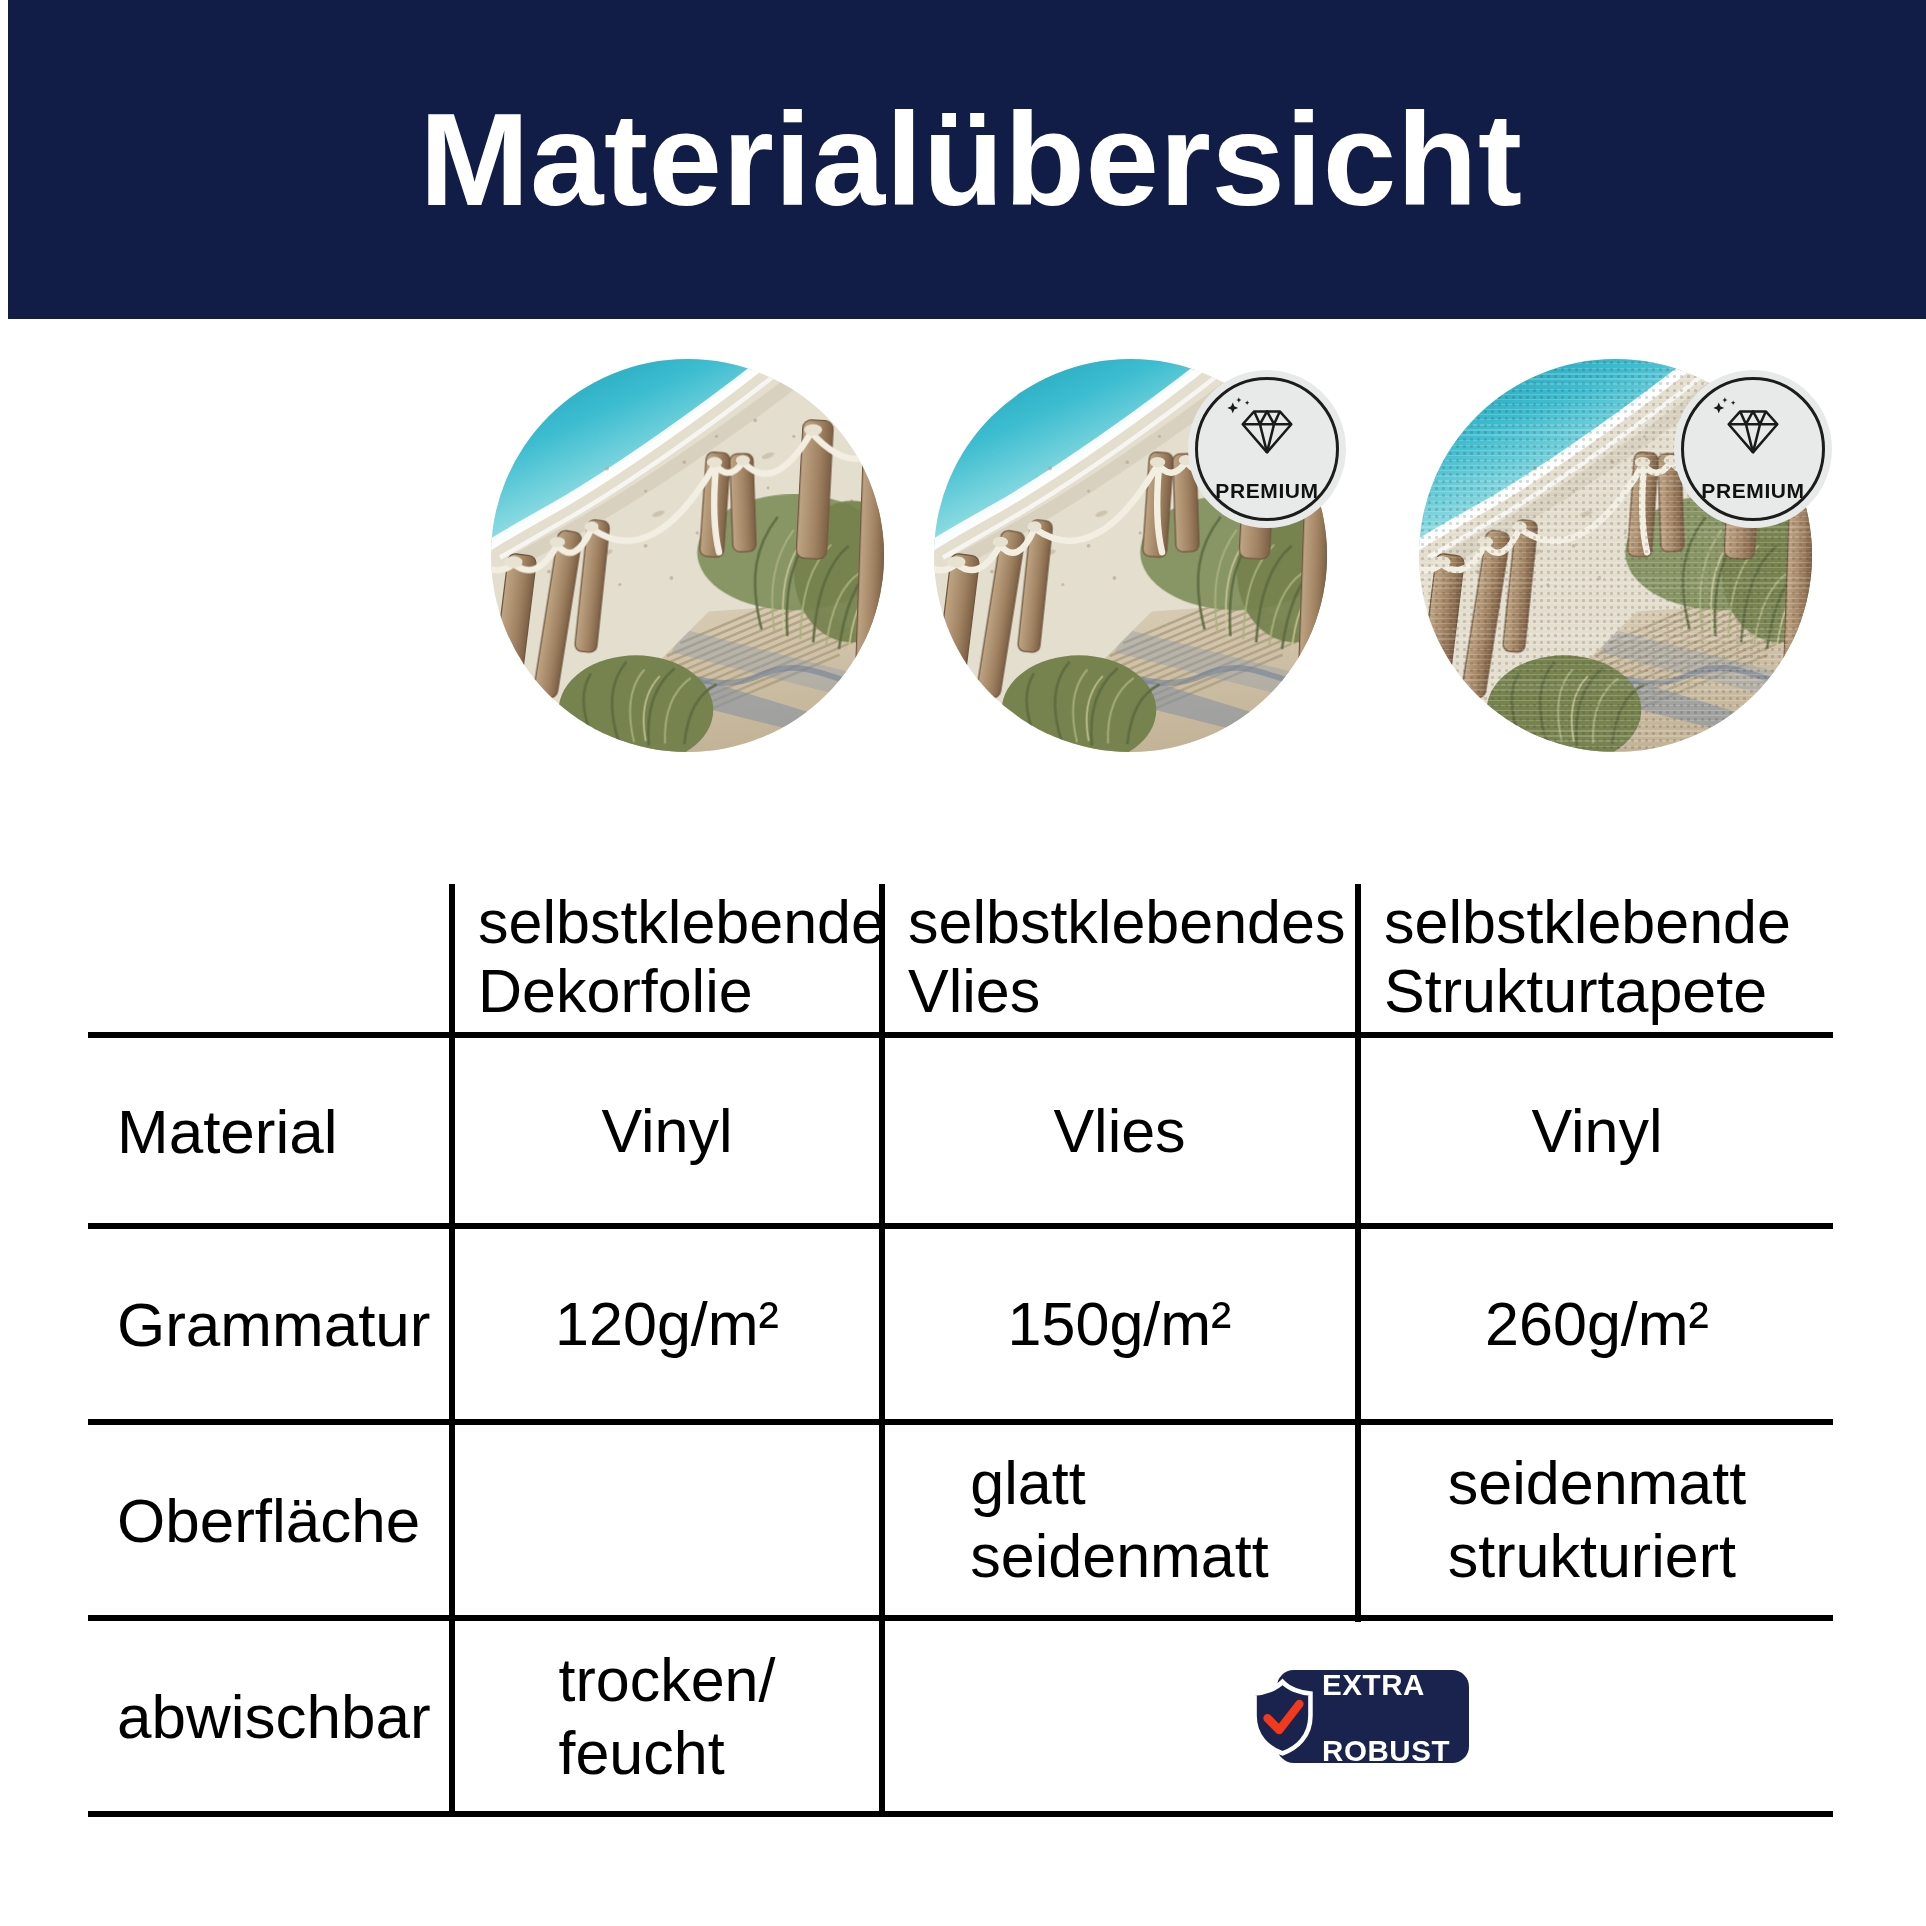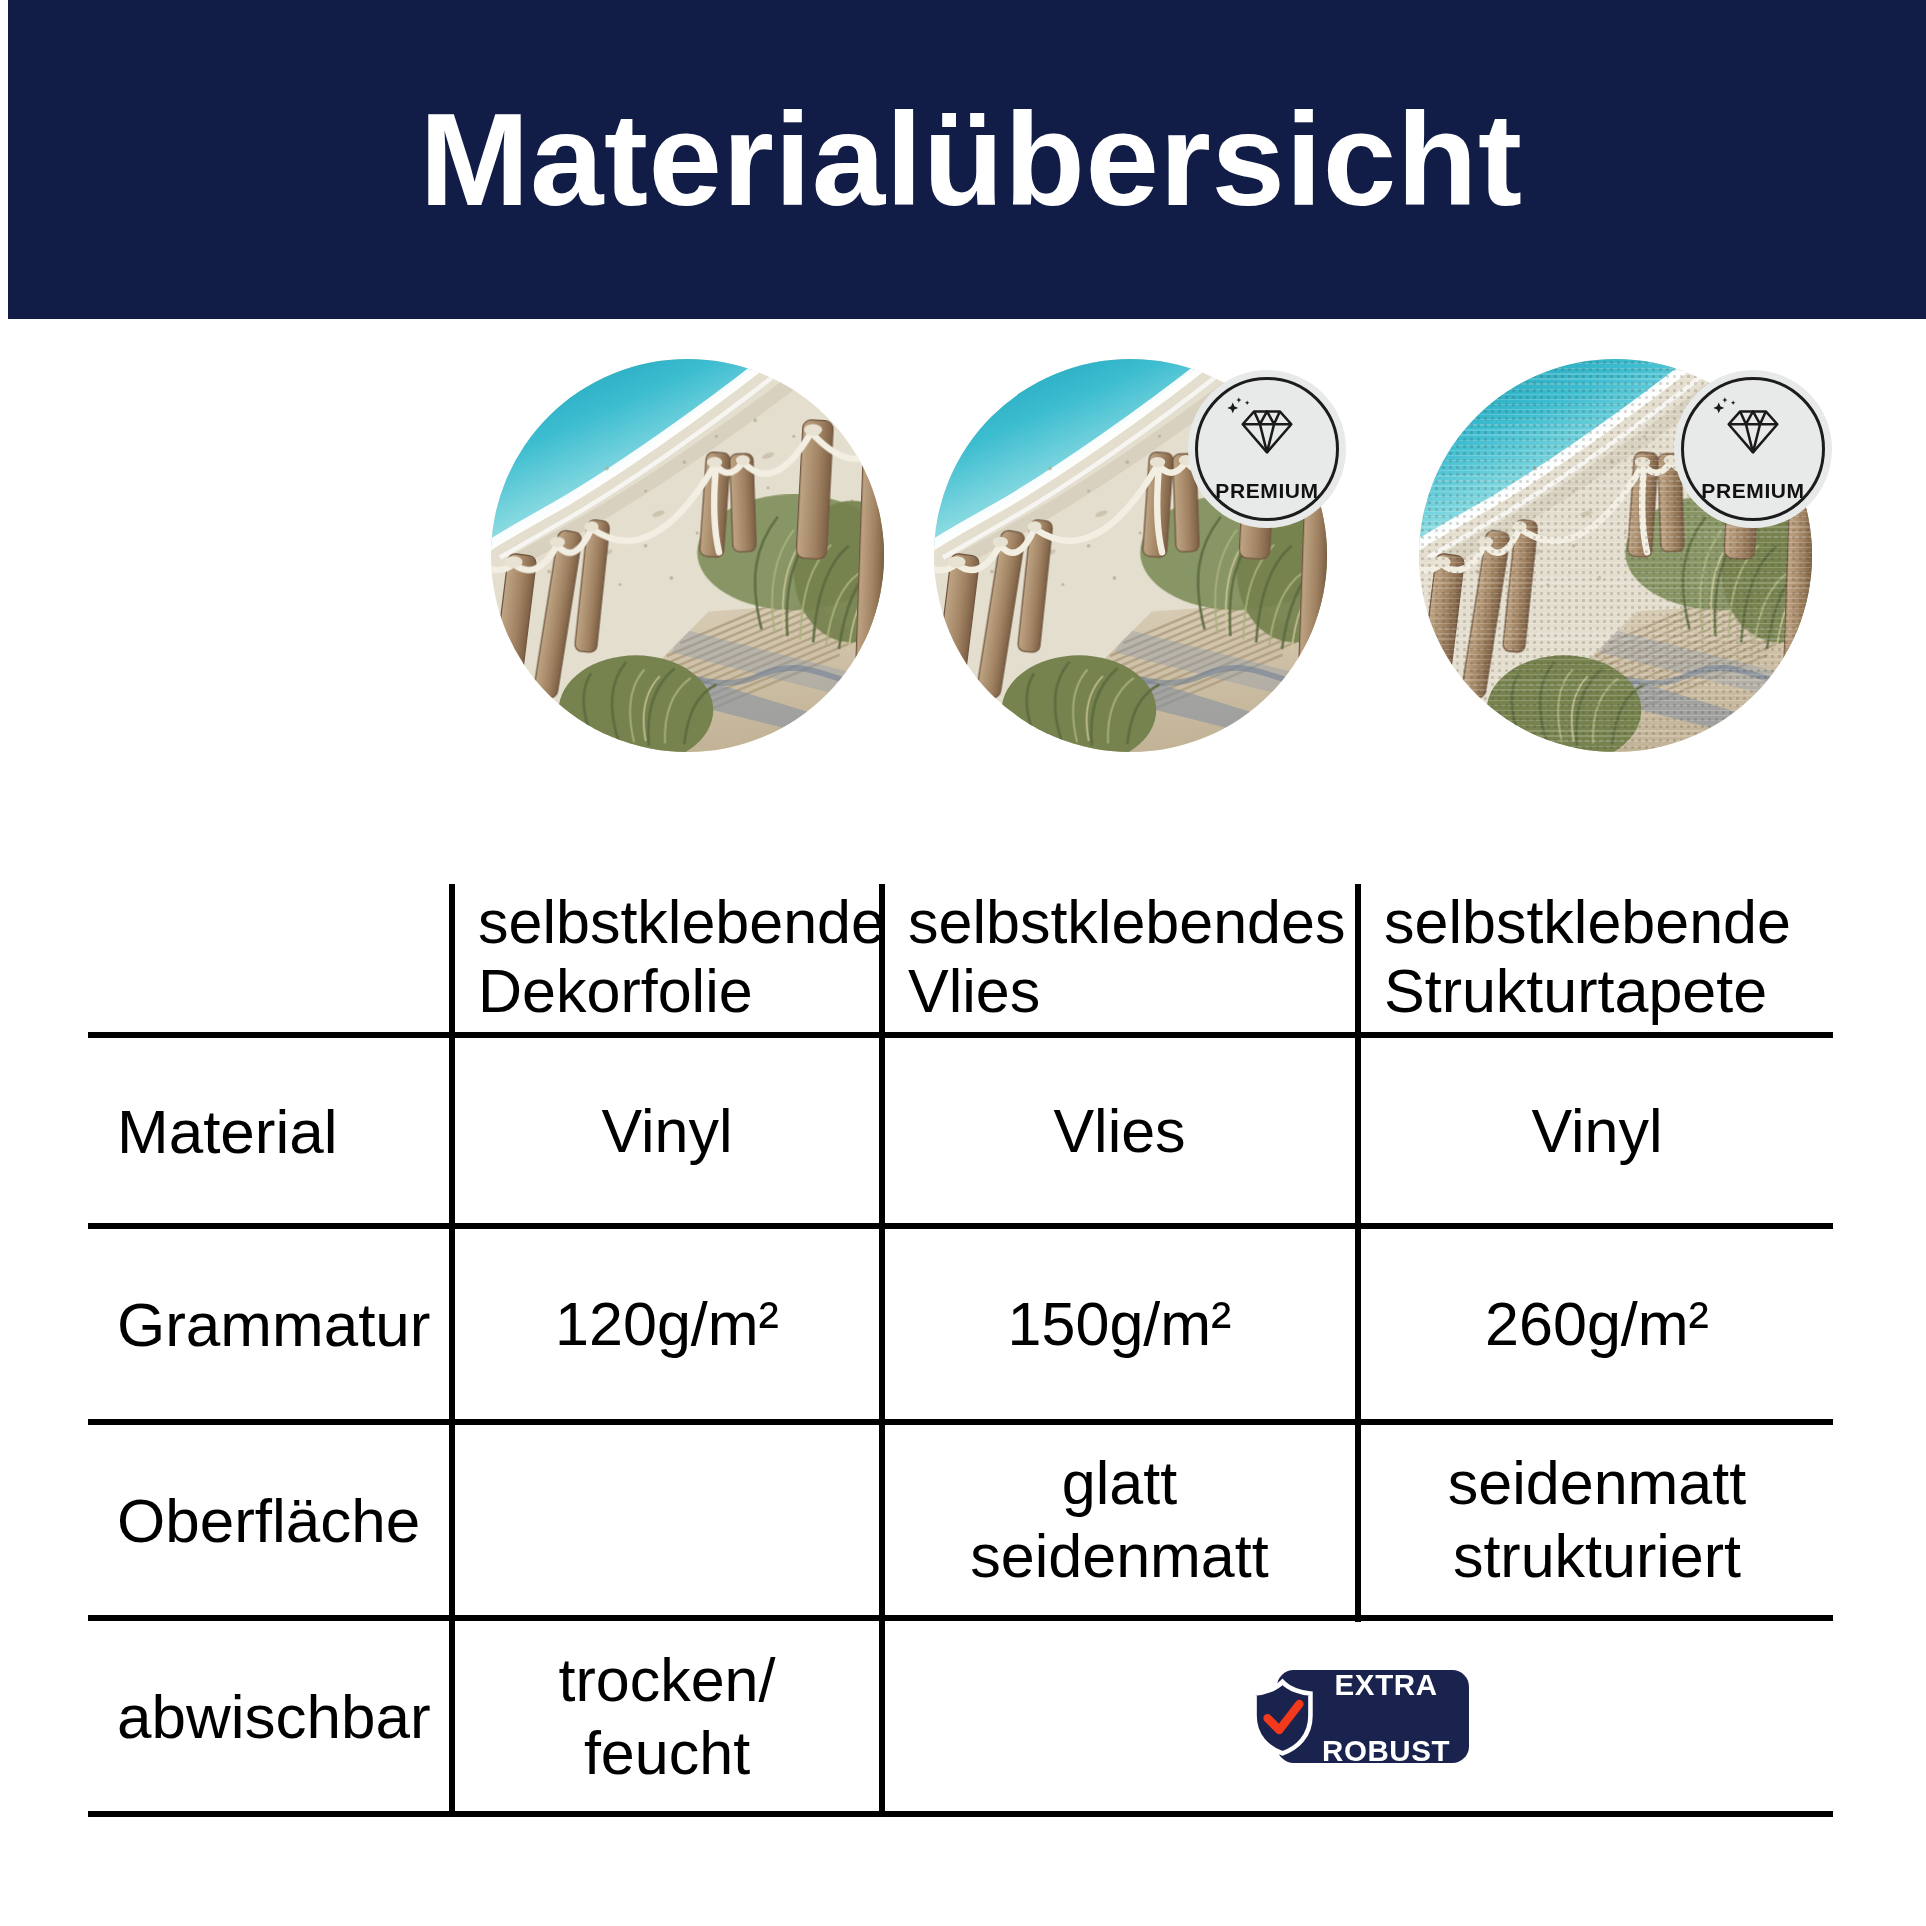"Vinyl" .cell { text-align: center -> none }
